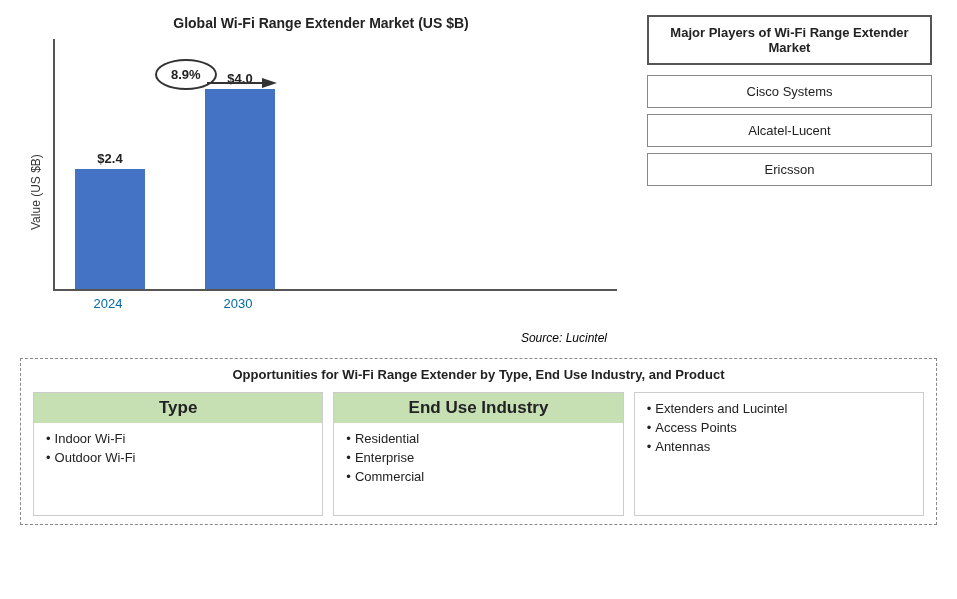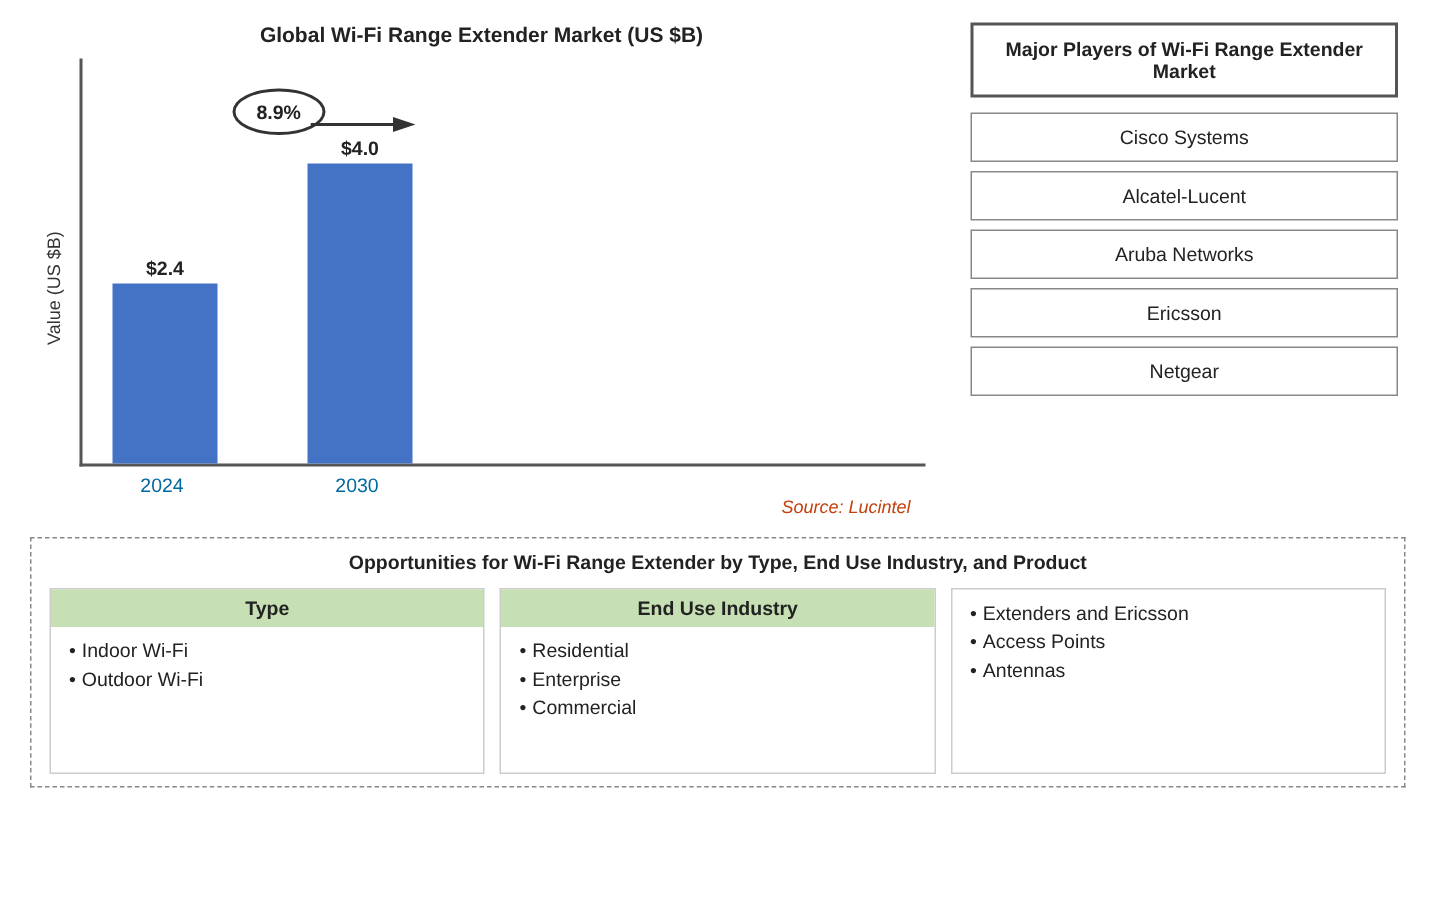"Aruba Networks" div.player-item { html: <div>Aruba Networks</div> -> none }
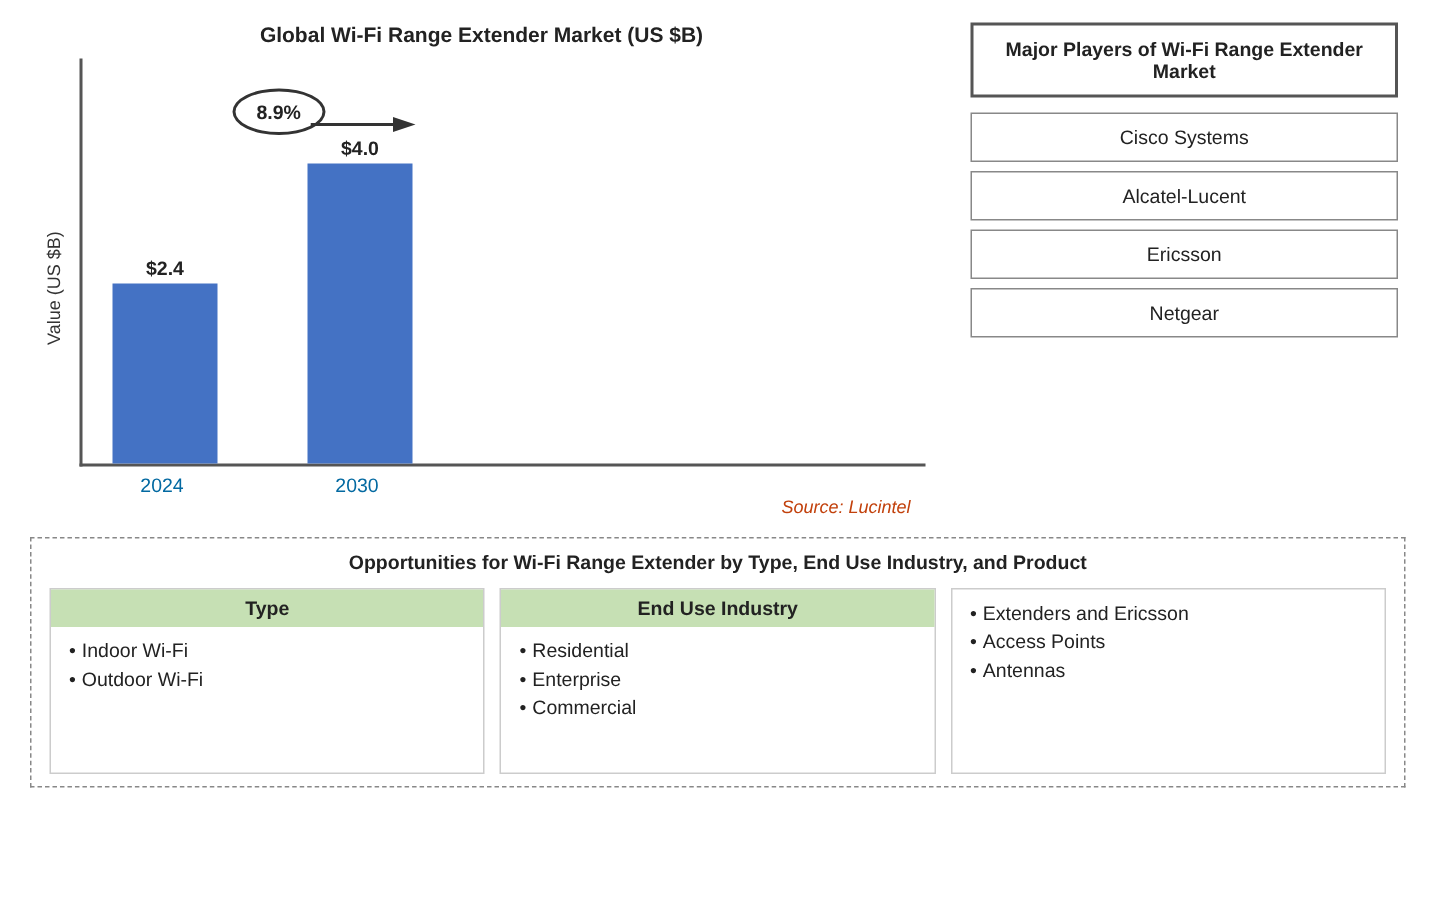"Netgear" div.player-item { html: <div>Netgear</div> -> none }
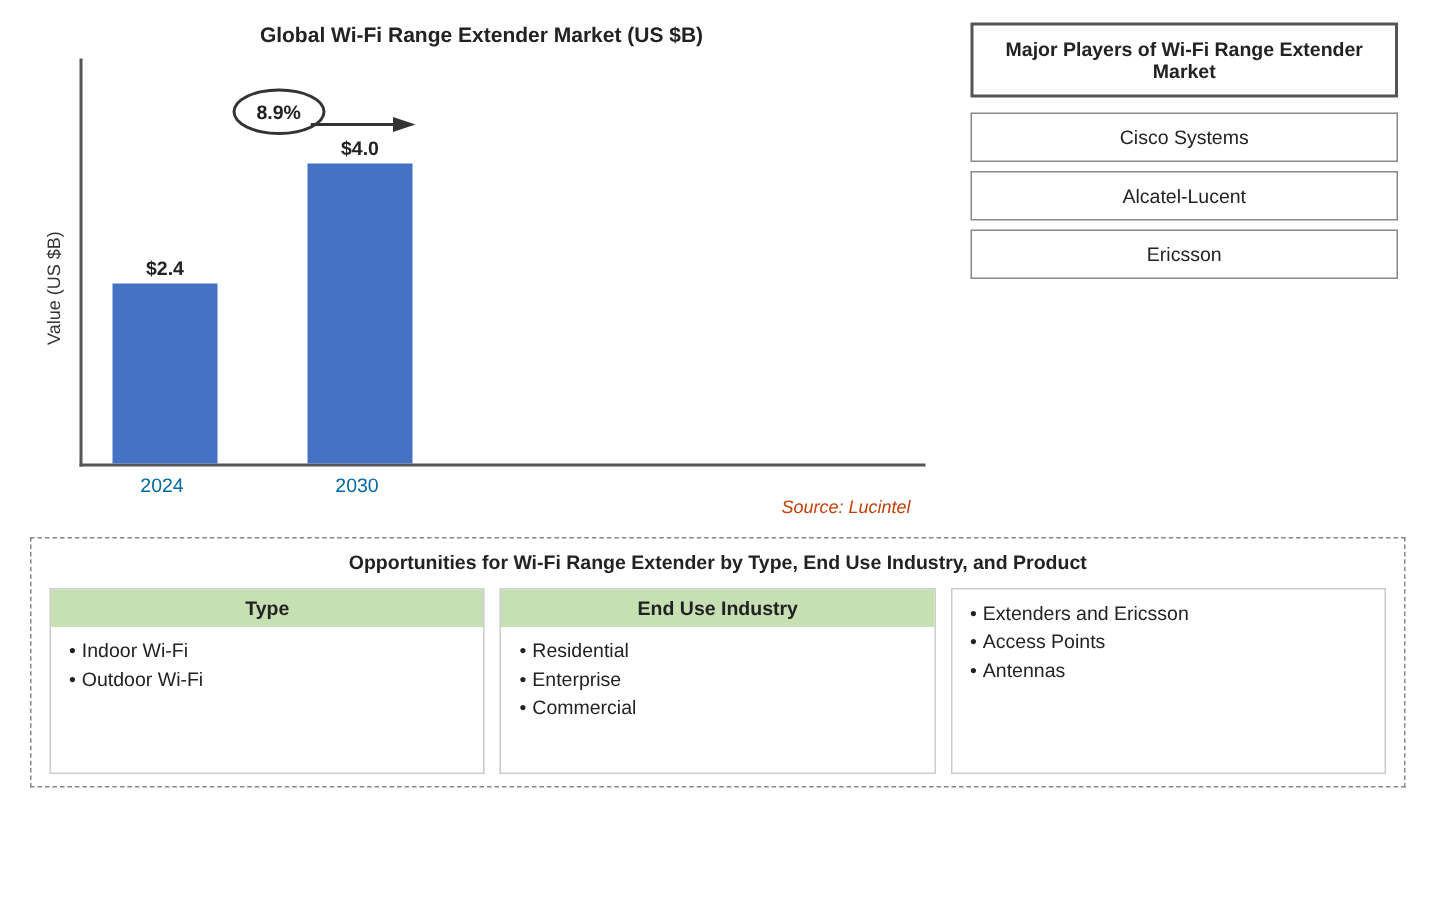"Source: Lucintel" .source-label { color: #c2410c -> #000000; margin-top: 0 -> 20px }
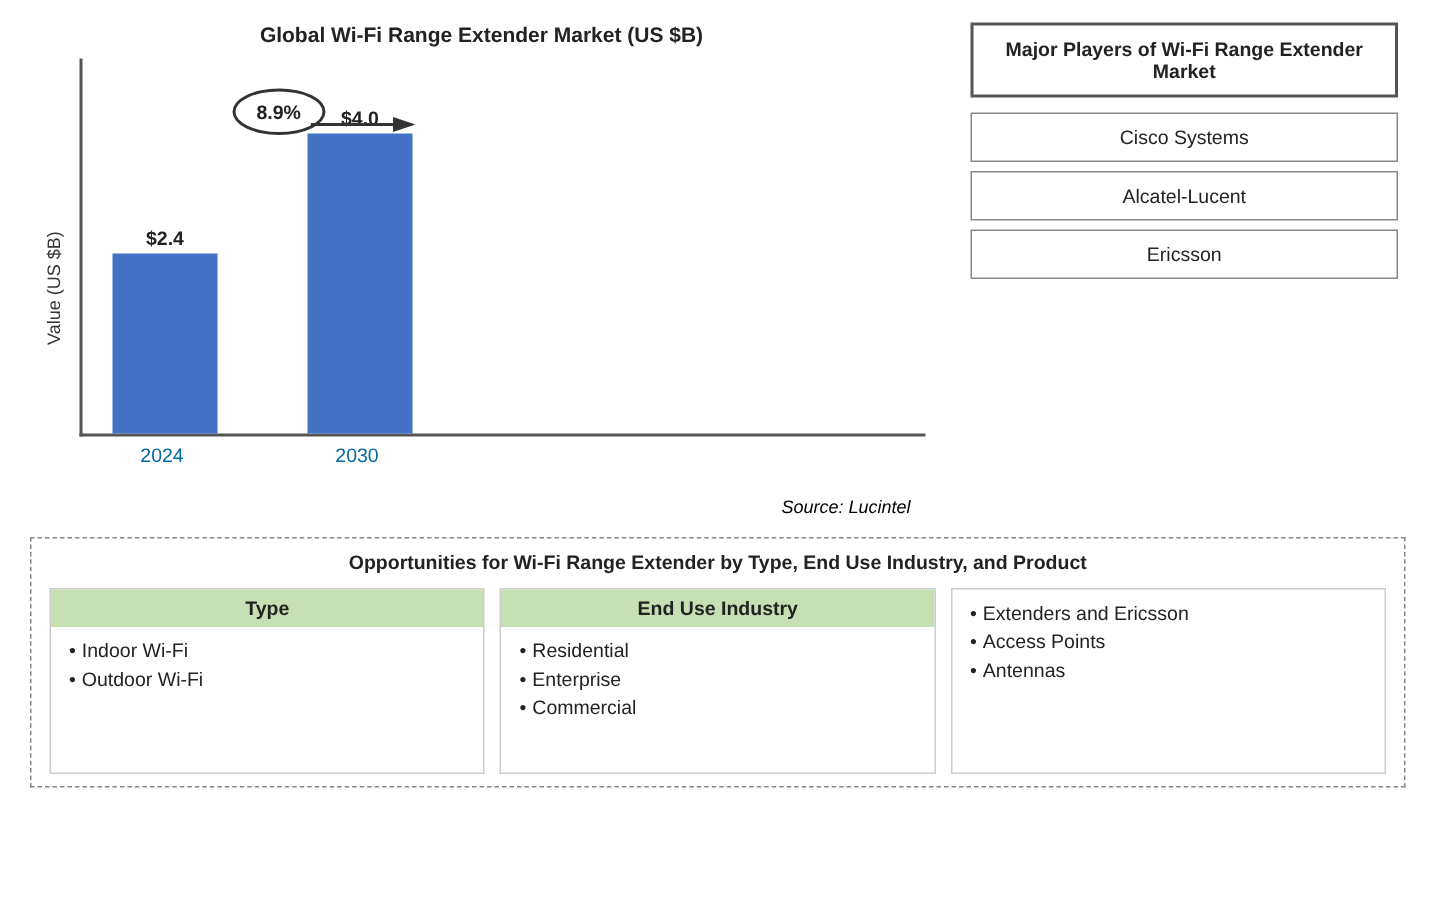"Type" .opp-col-header { font-size: 13px -> 17px }
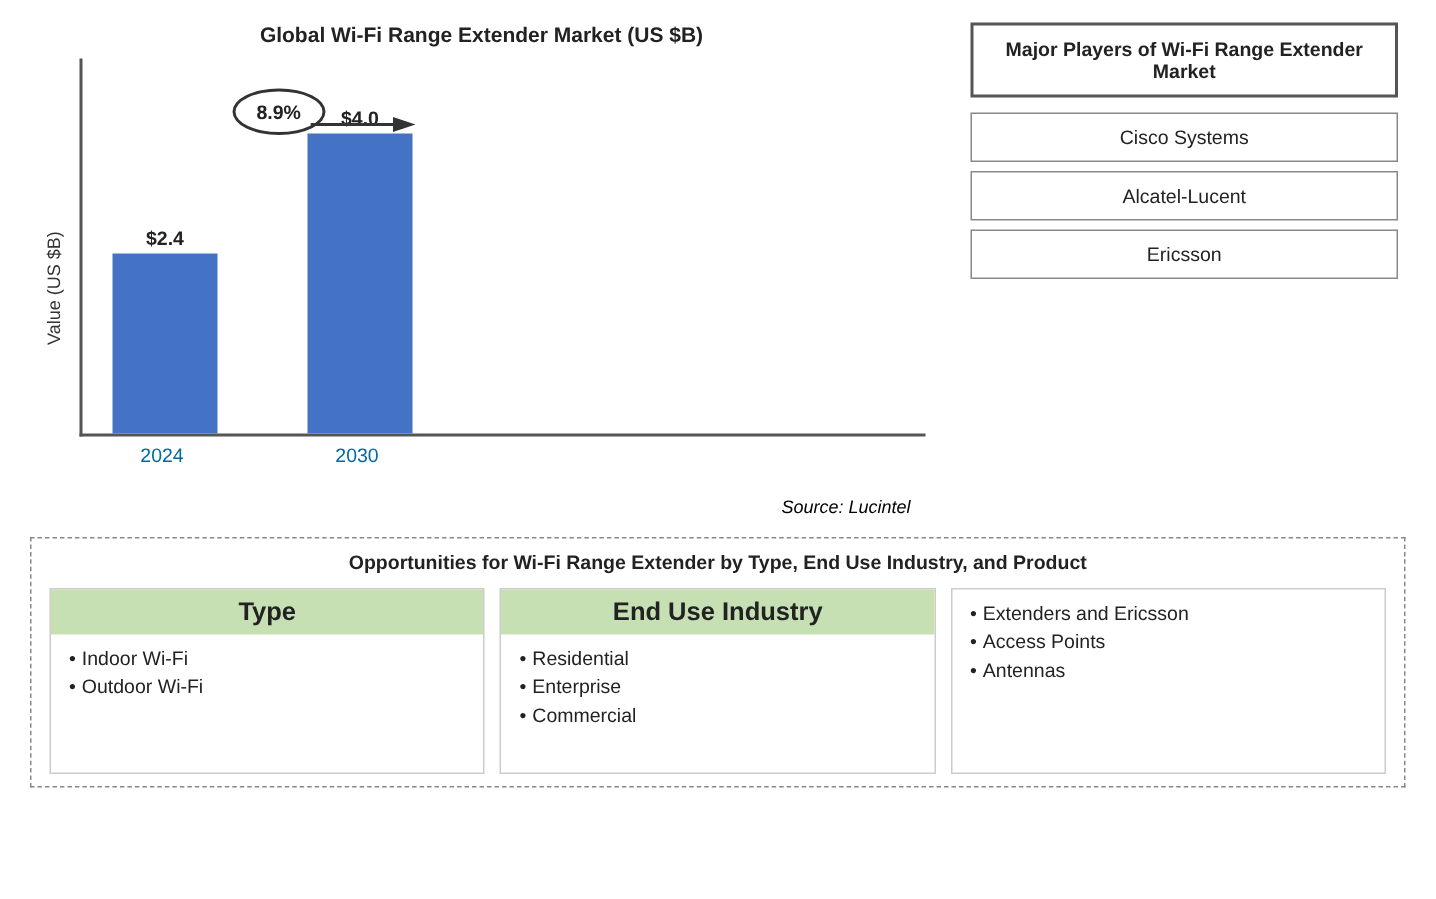"Extenders and Ericsson" span { text: Ericsson -> Lucintel }
